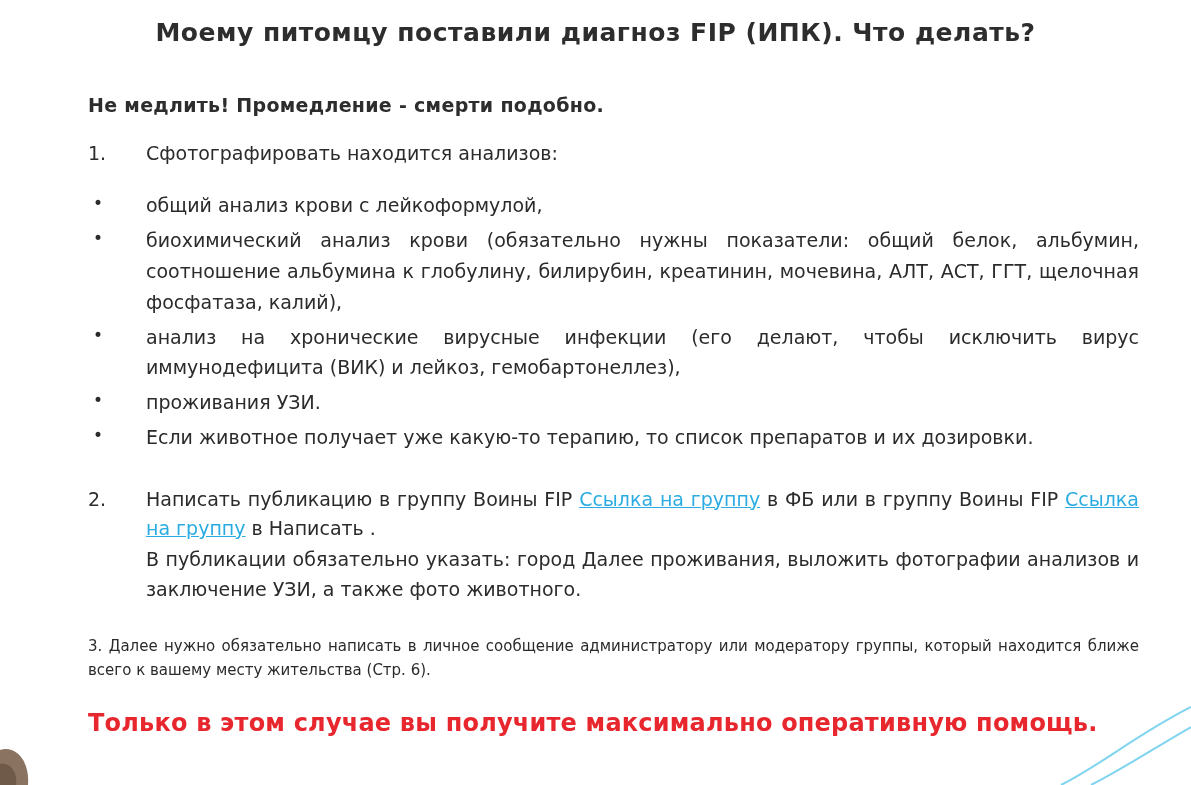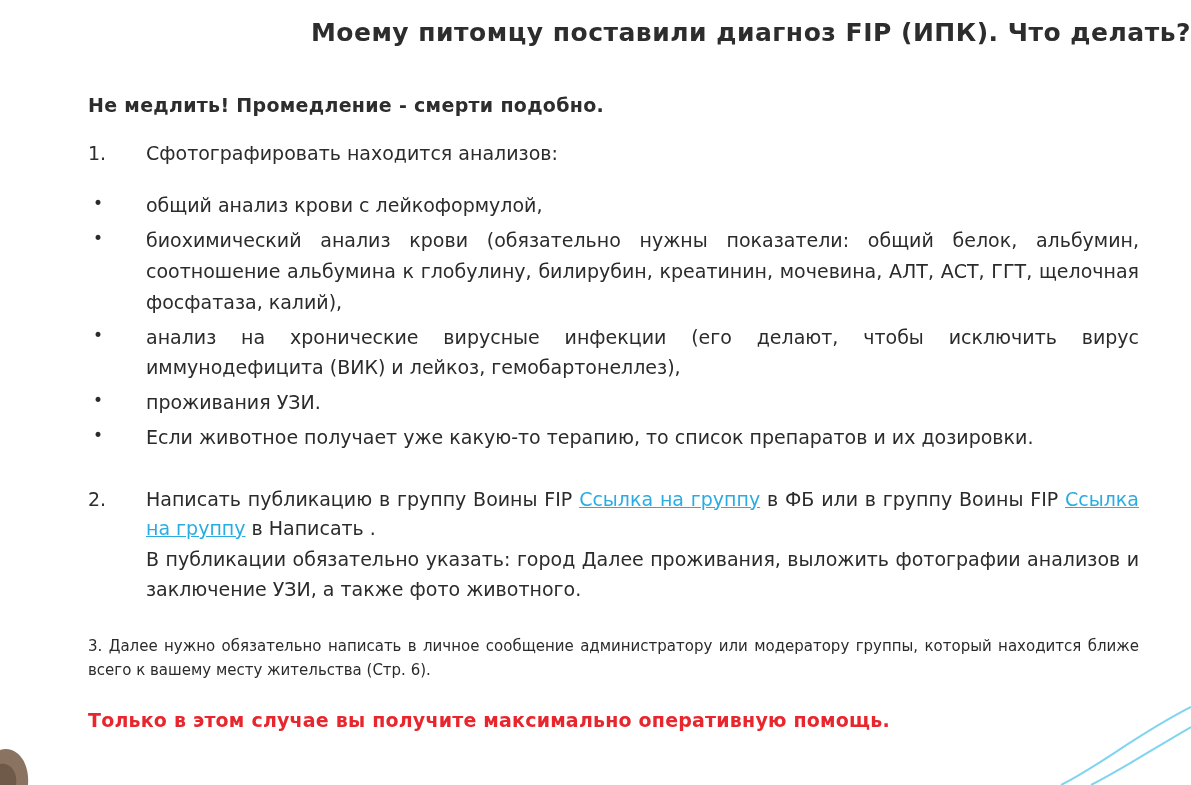"Моему питомцу поставили диагноз FIP" .title { text-align: right -> center }
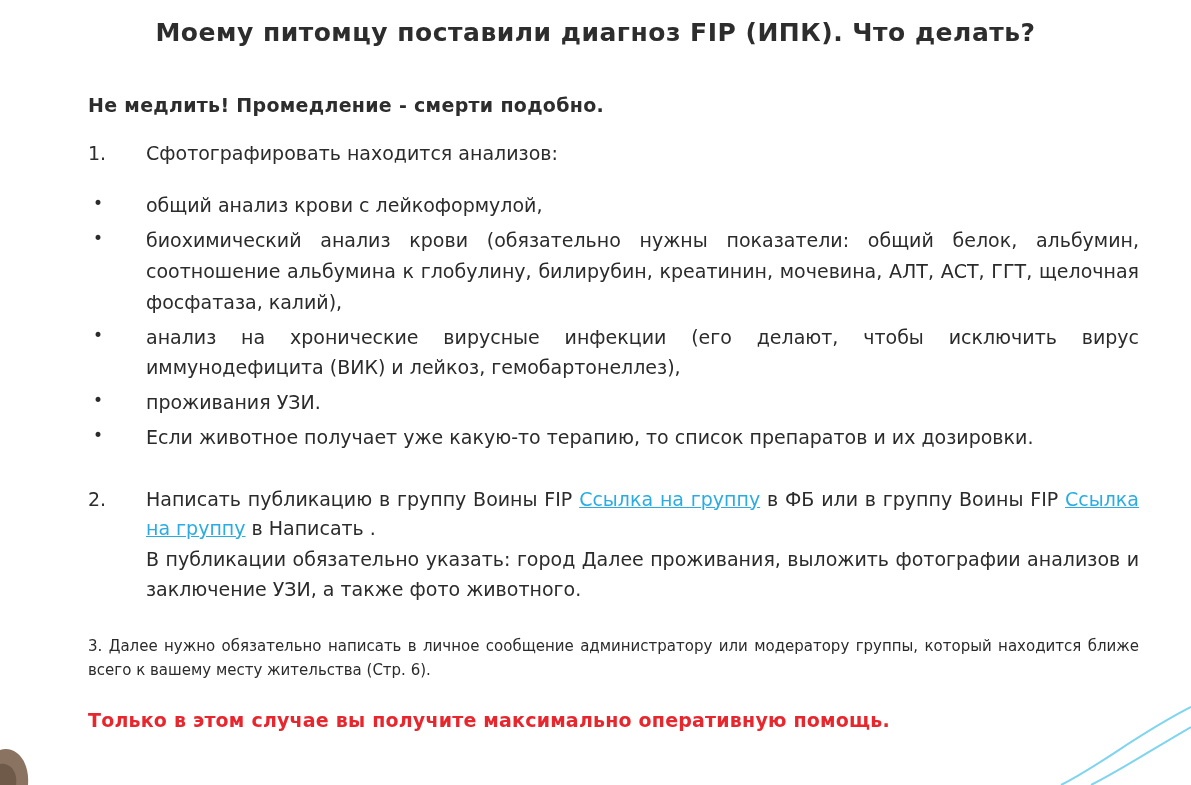"Только в этом случае вы" .highlight { font-size: 19px -> 24px }
